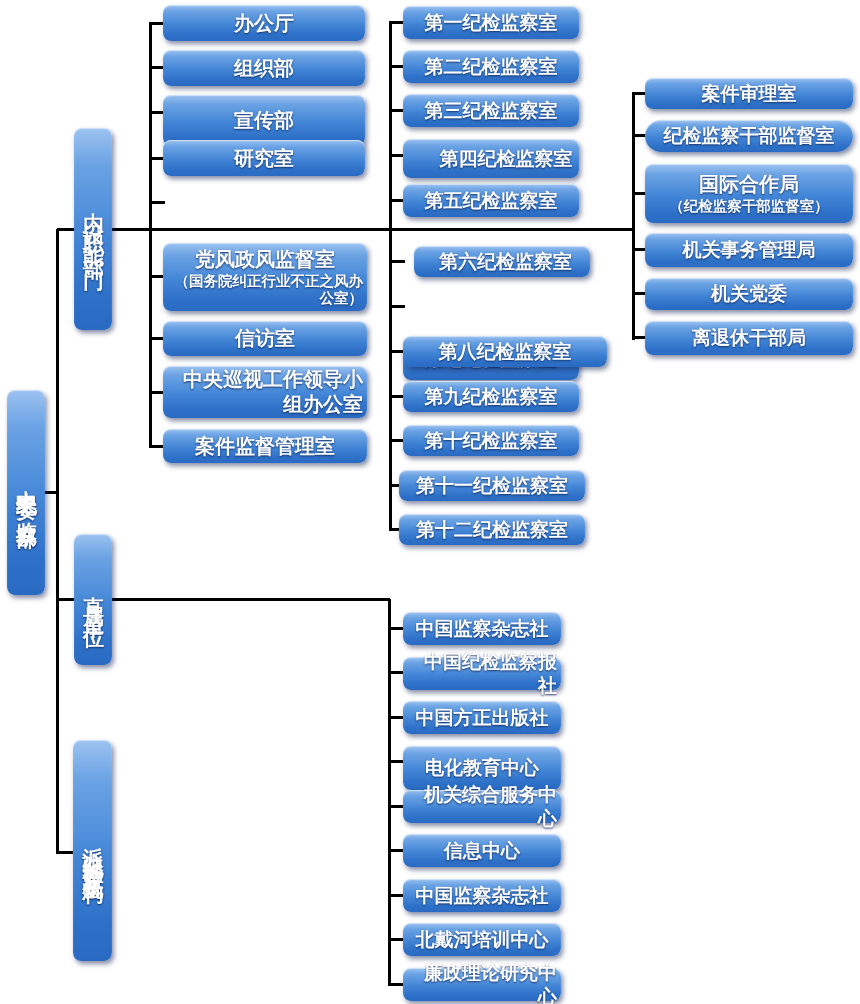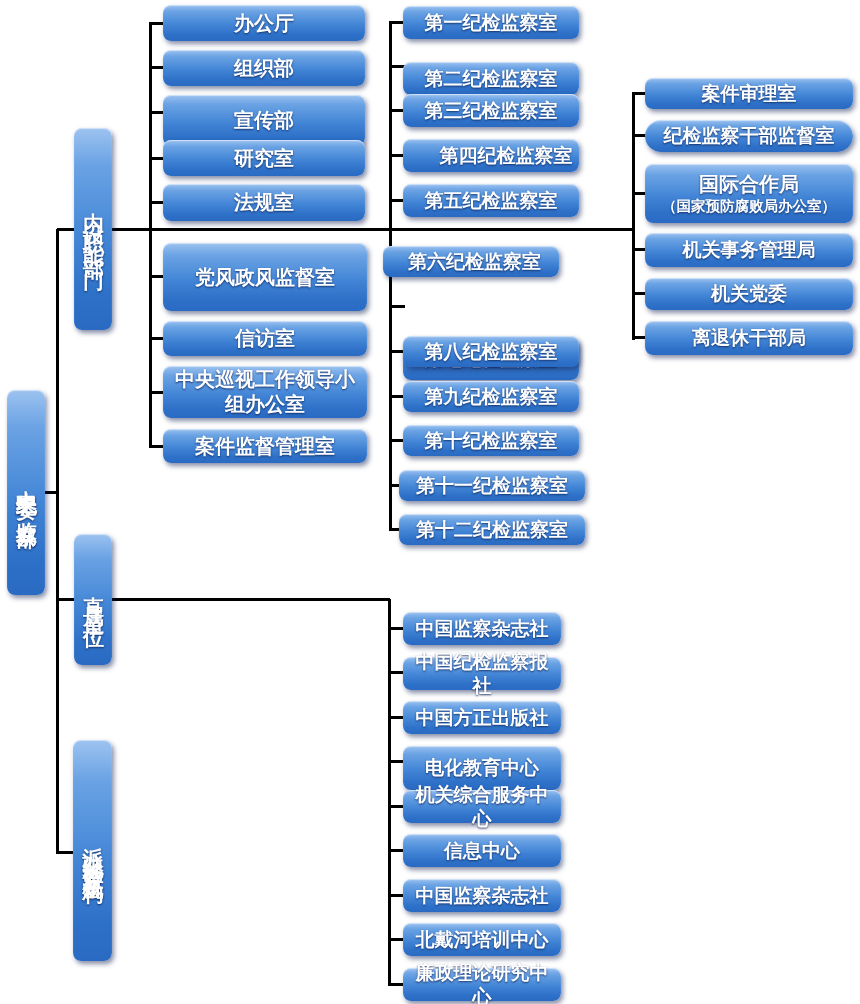"办公厅" .node { text-align: center -> right }
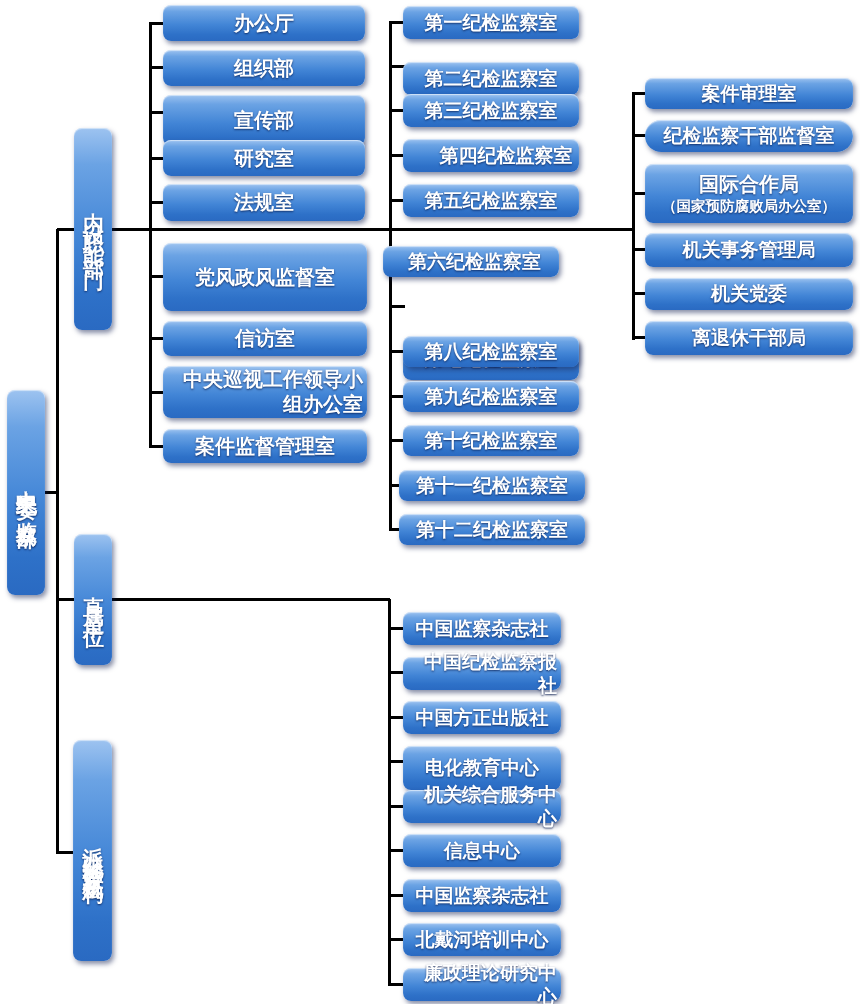"第二纪检监察室" div.node { margin-top: 12px -> none }
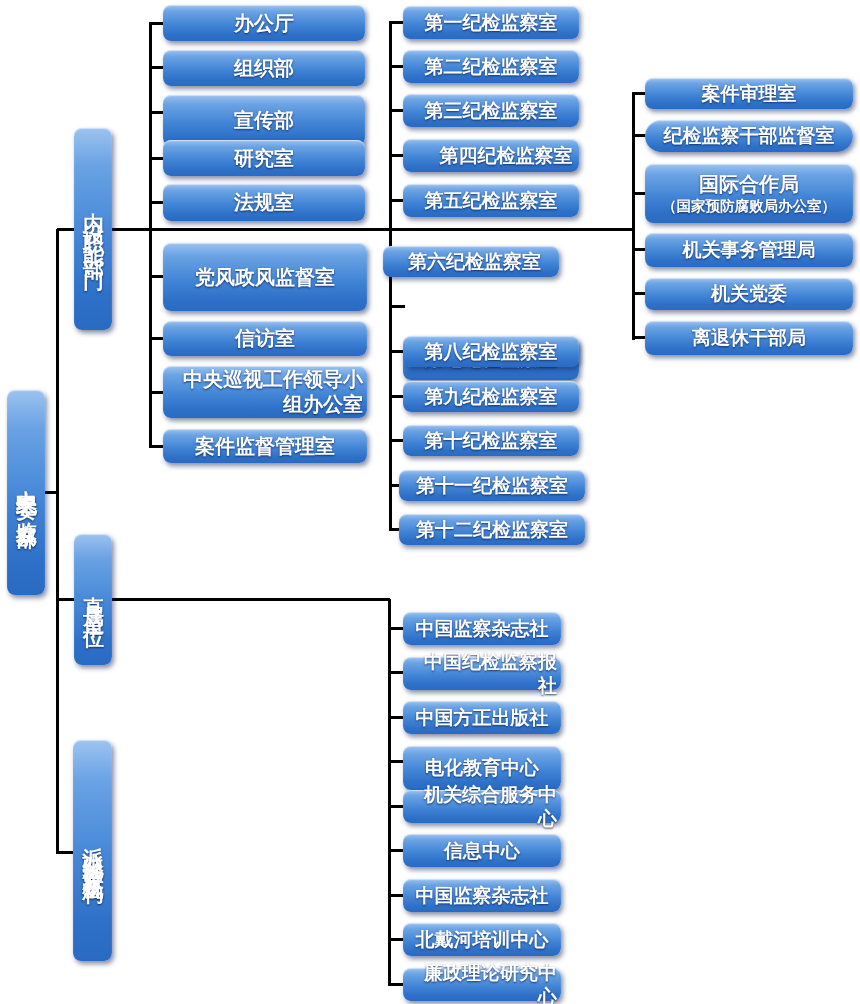"第四纪检监察室" div.node { height: 33px -> 39px }
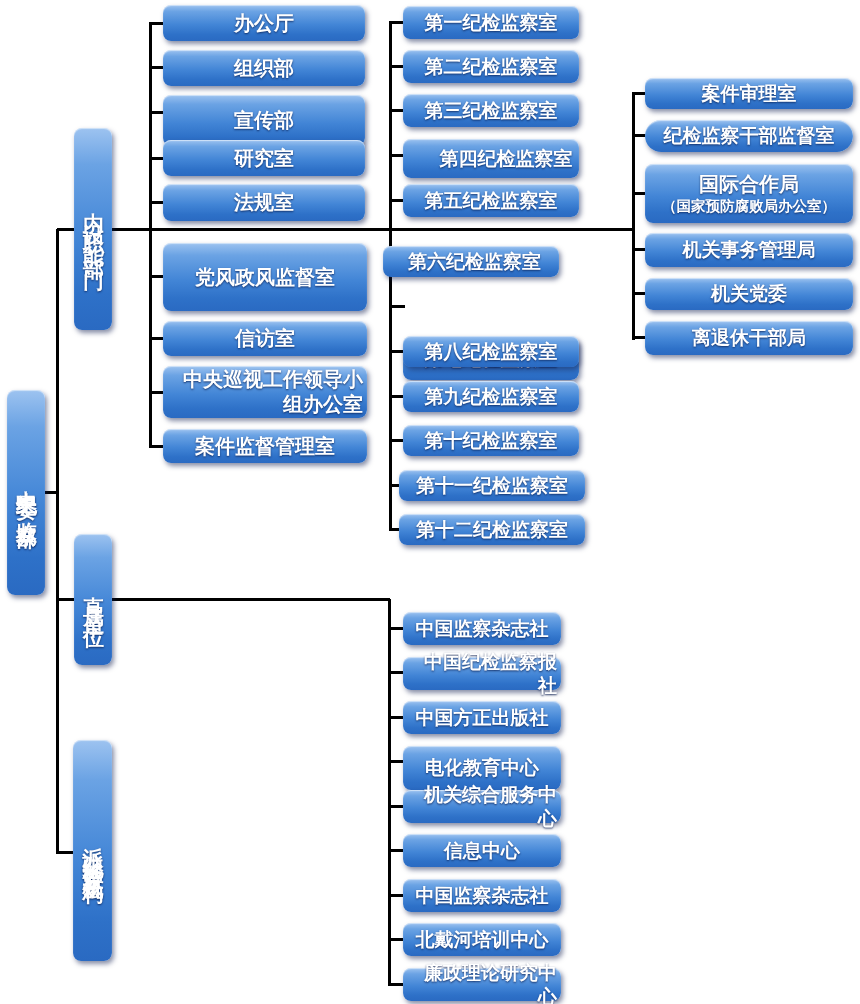"法规室" div.node { html: <div> <span>法规室</span> </div> -> none }
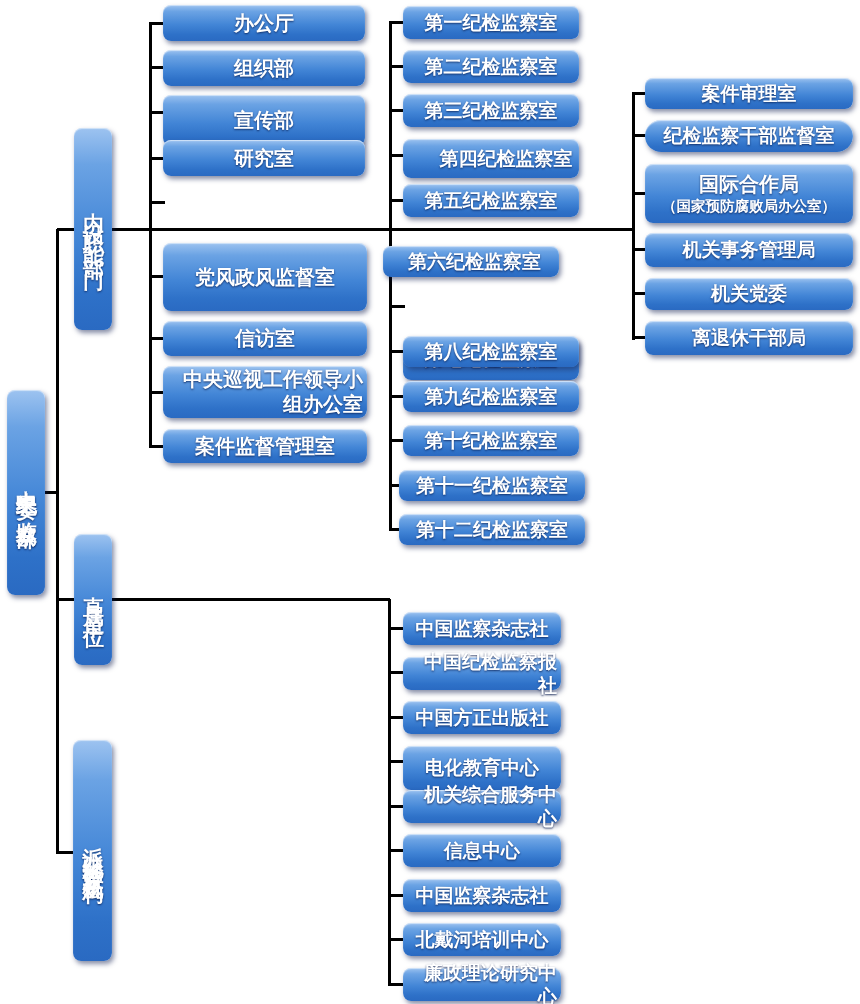"（国家预防腐败局办公室）" span.sub { text: 国家预防腐败局办公 -> 纪检监察干部监督 }
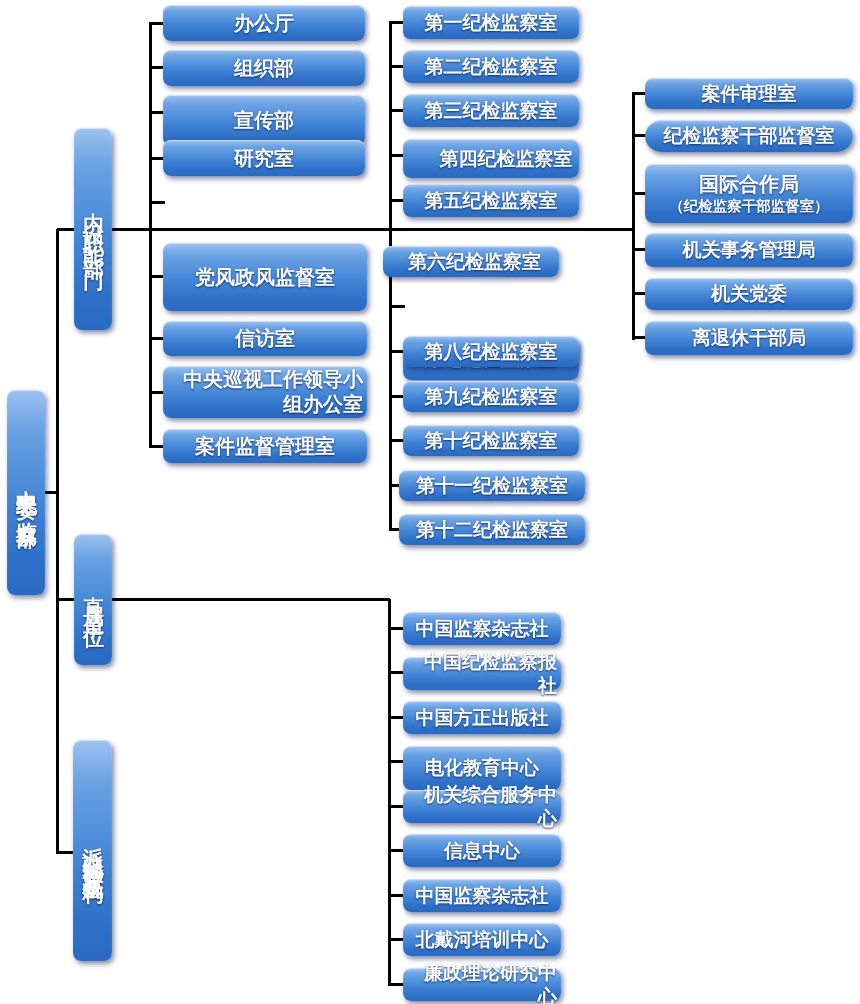"第六纪检监察室" div.node { left: 383px -> 414px }
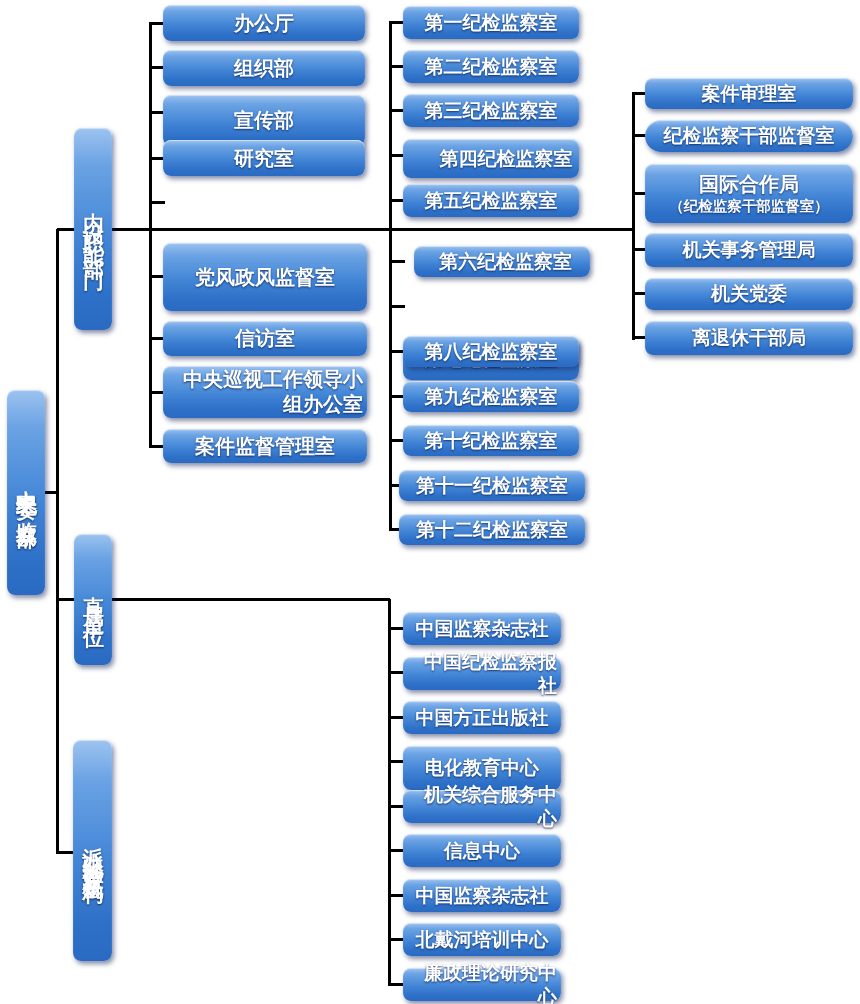"（国务院纠正行业不正之风办公室）" span.sub { html: none -> <span>（国务院纠正行业不正之风办公室）</span> }
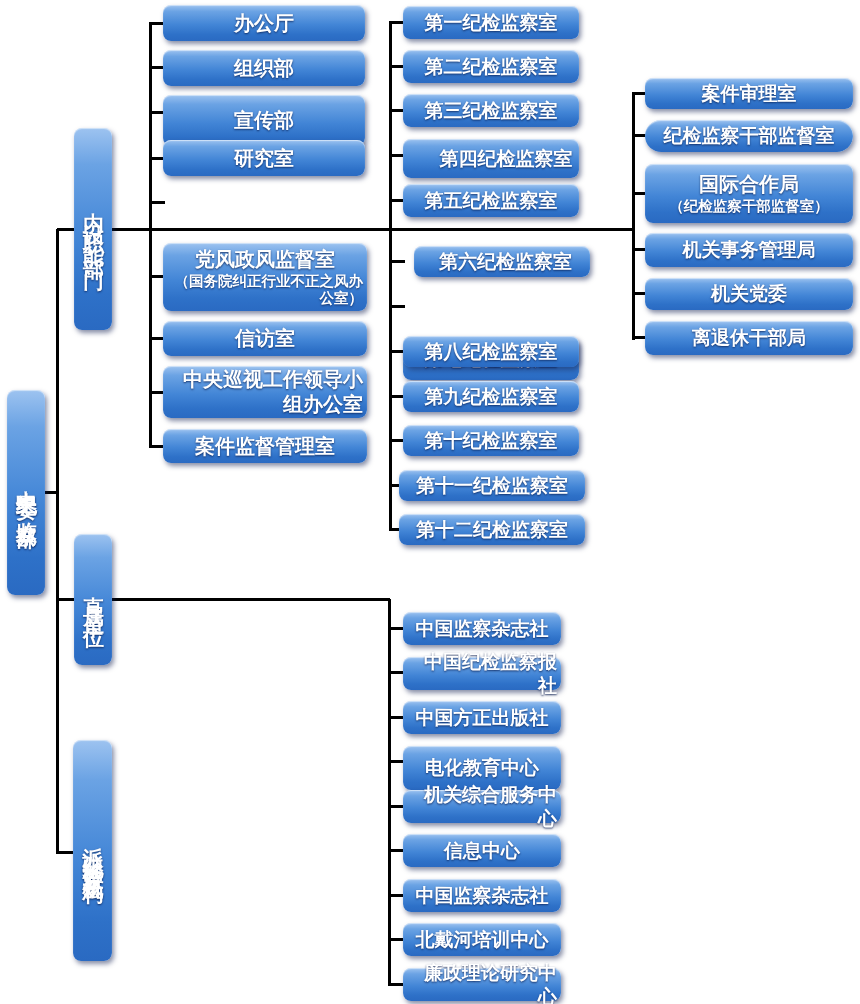"第八纪检监察室" div.node { width: 176px -> 204px }
